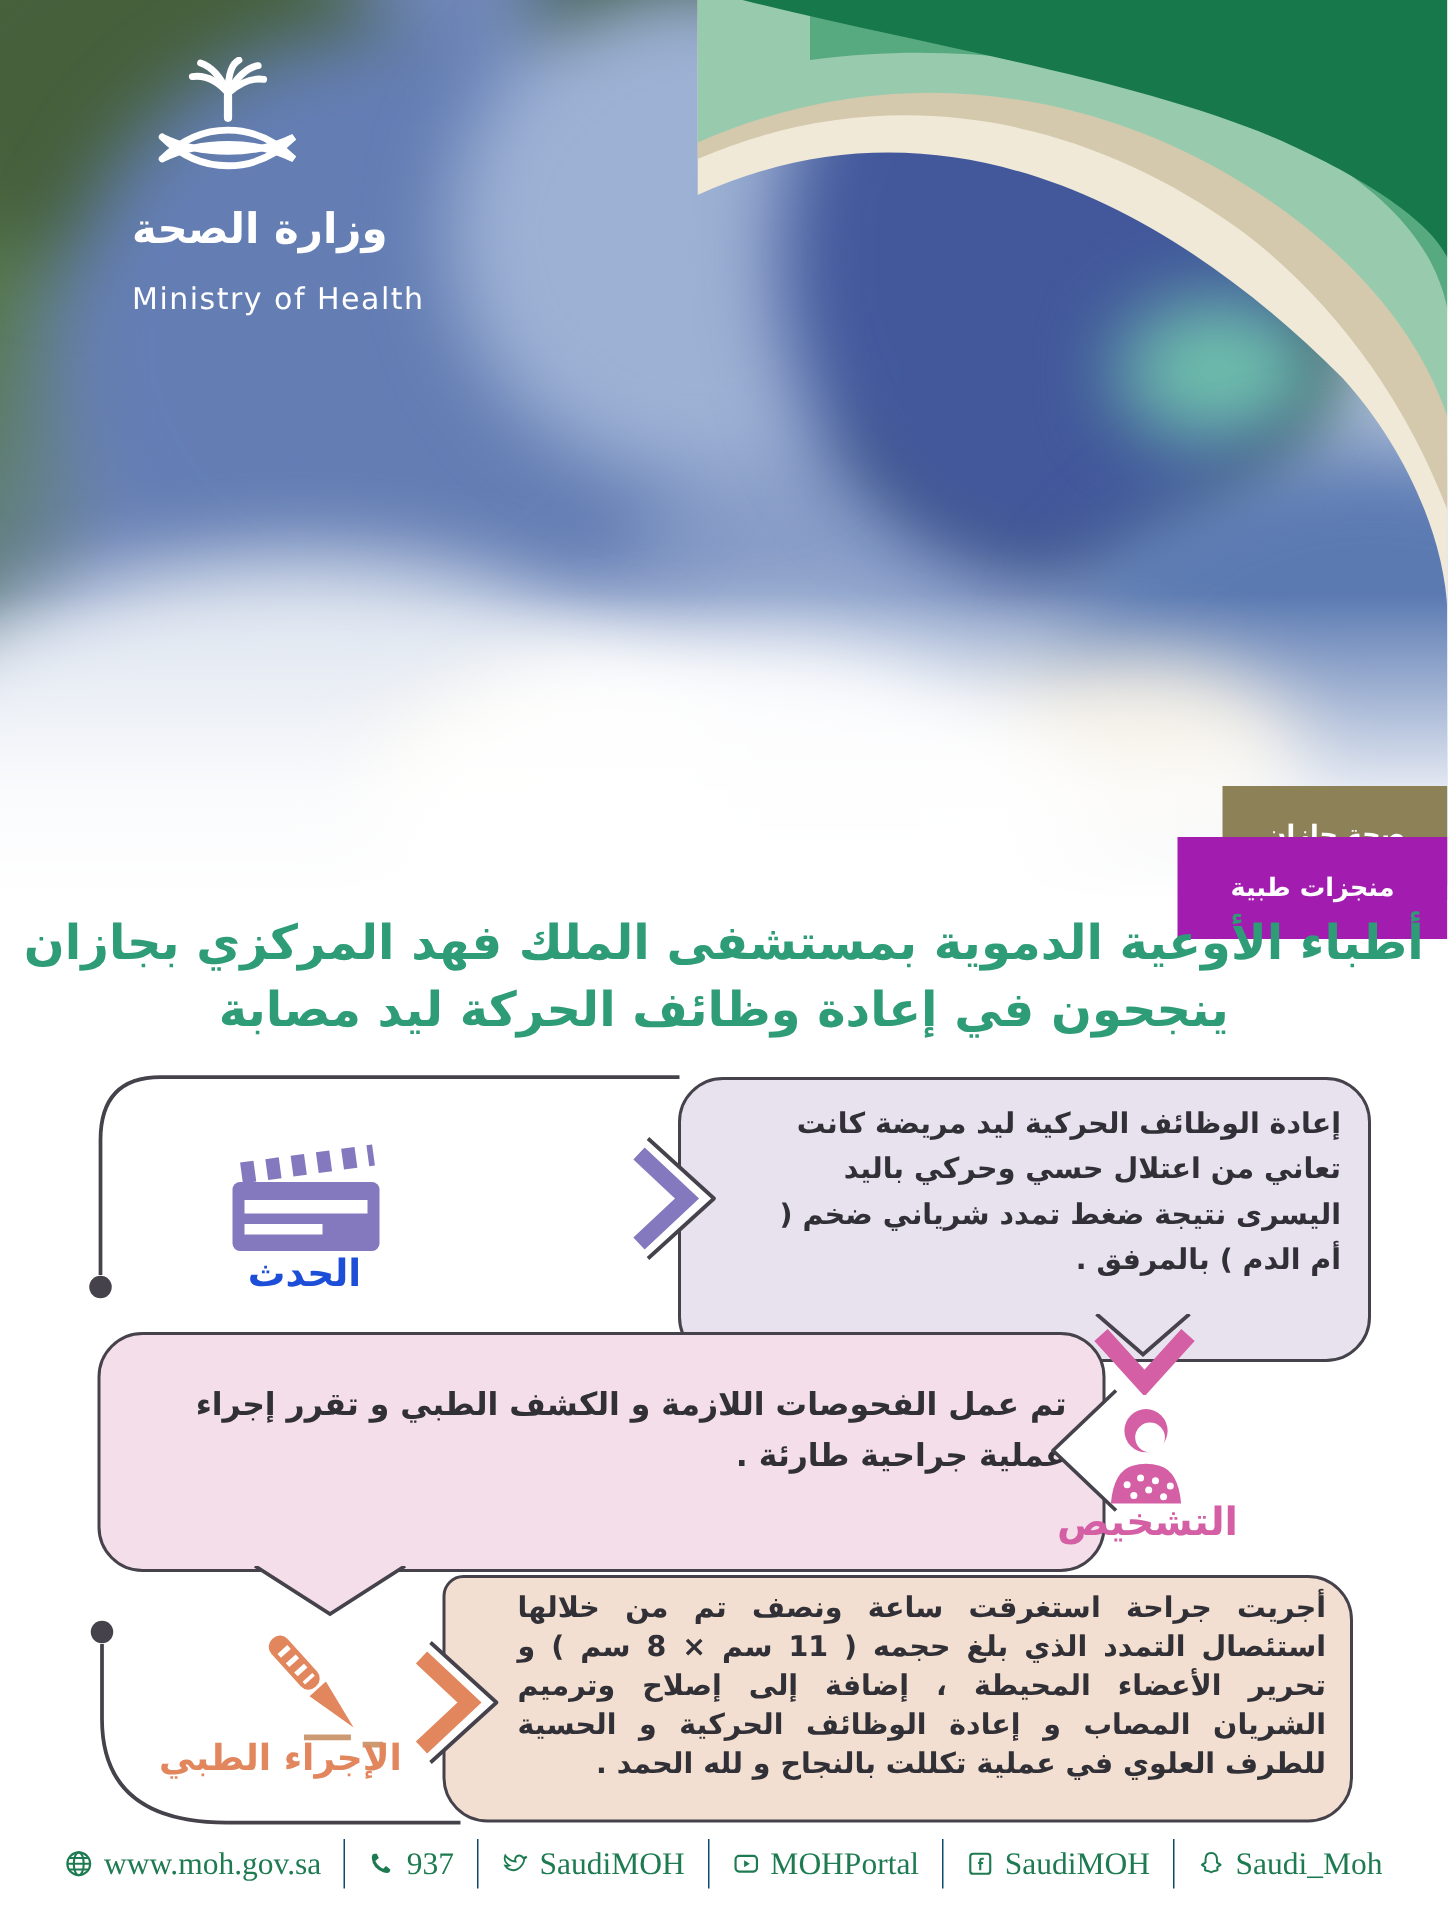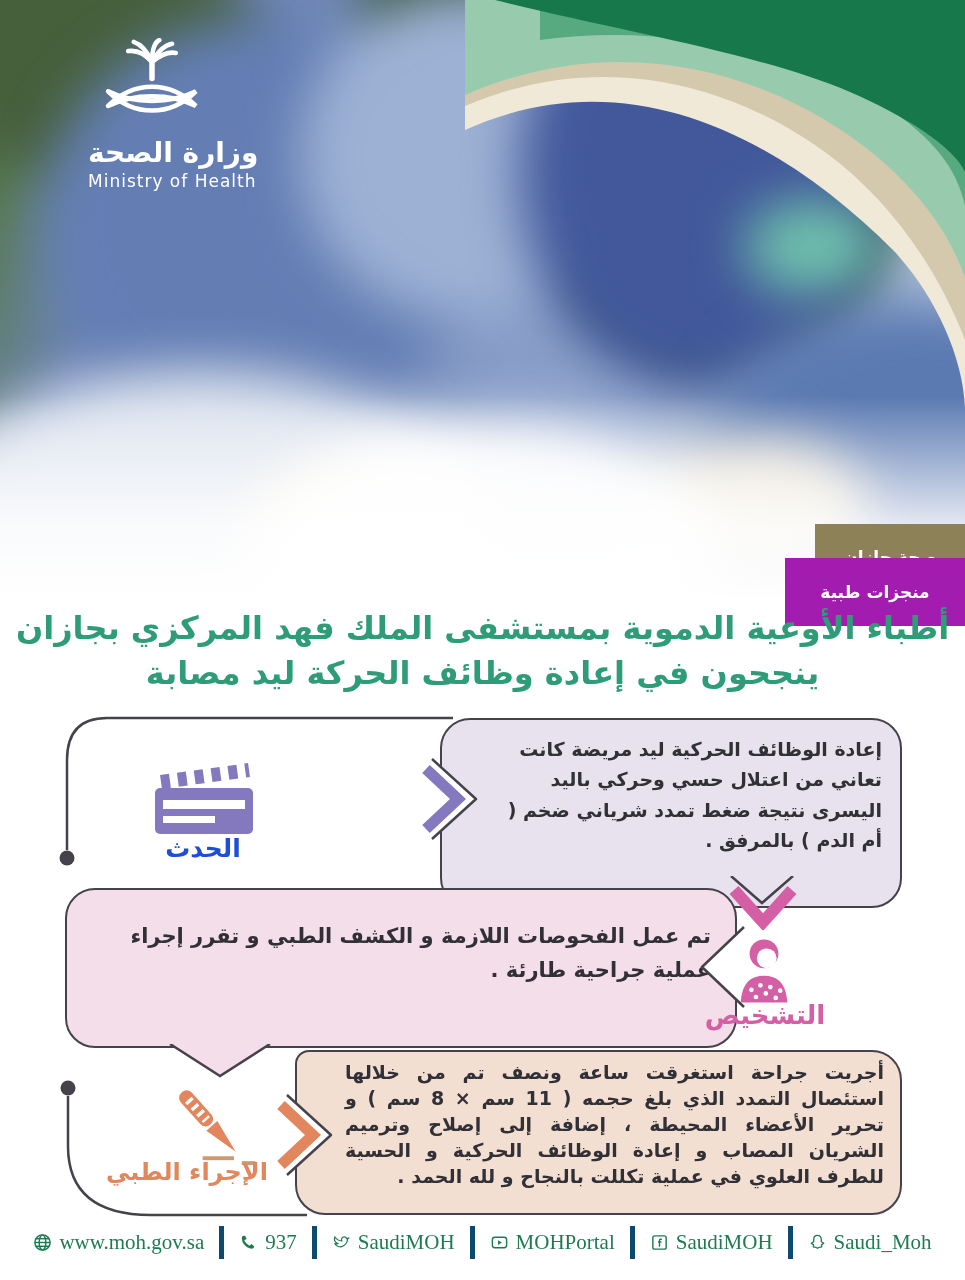"Ministry of Health" .logo-en { font-size: 17px -> 20px; margin-top: 2px -> 18px }
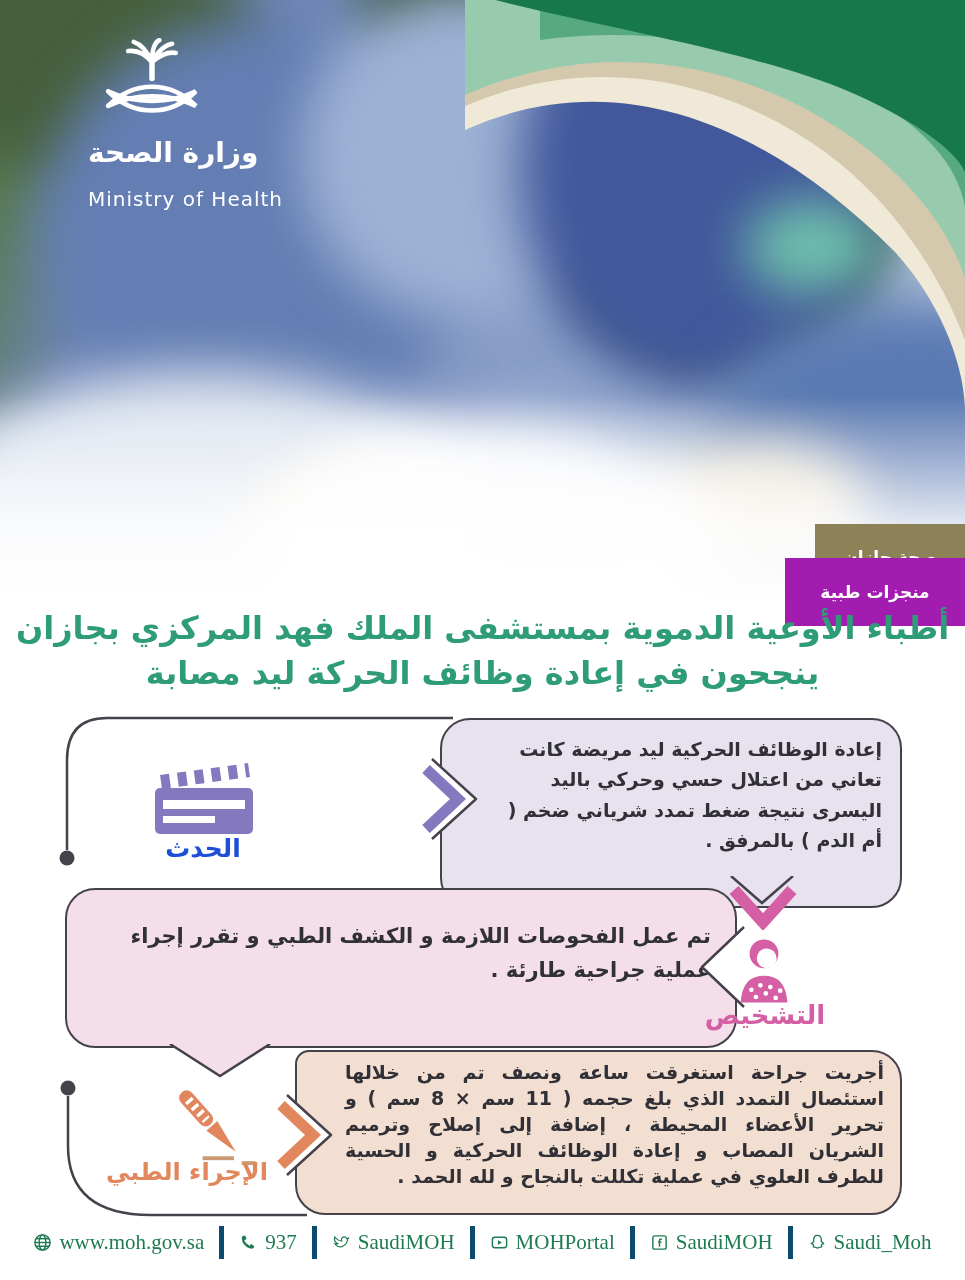"إعادة الوظائف الحركية ليد مريضة" .b1 { left: 440px -> 452px }
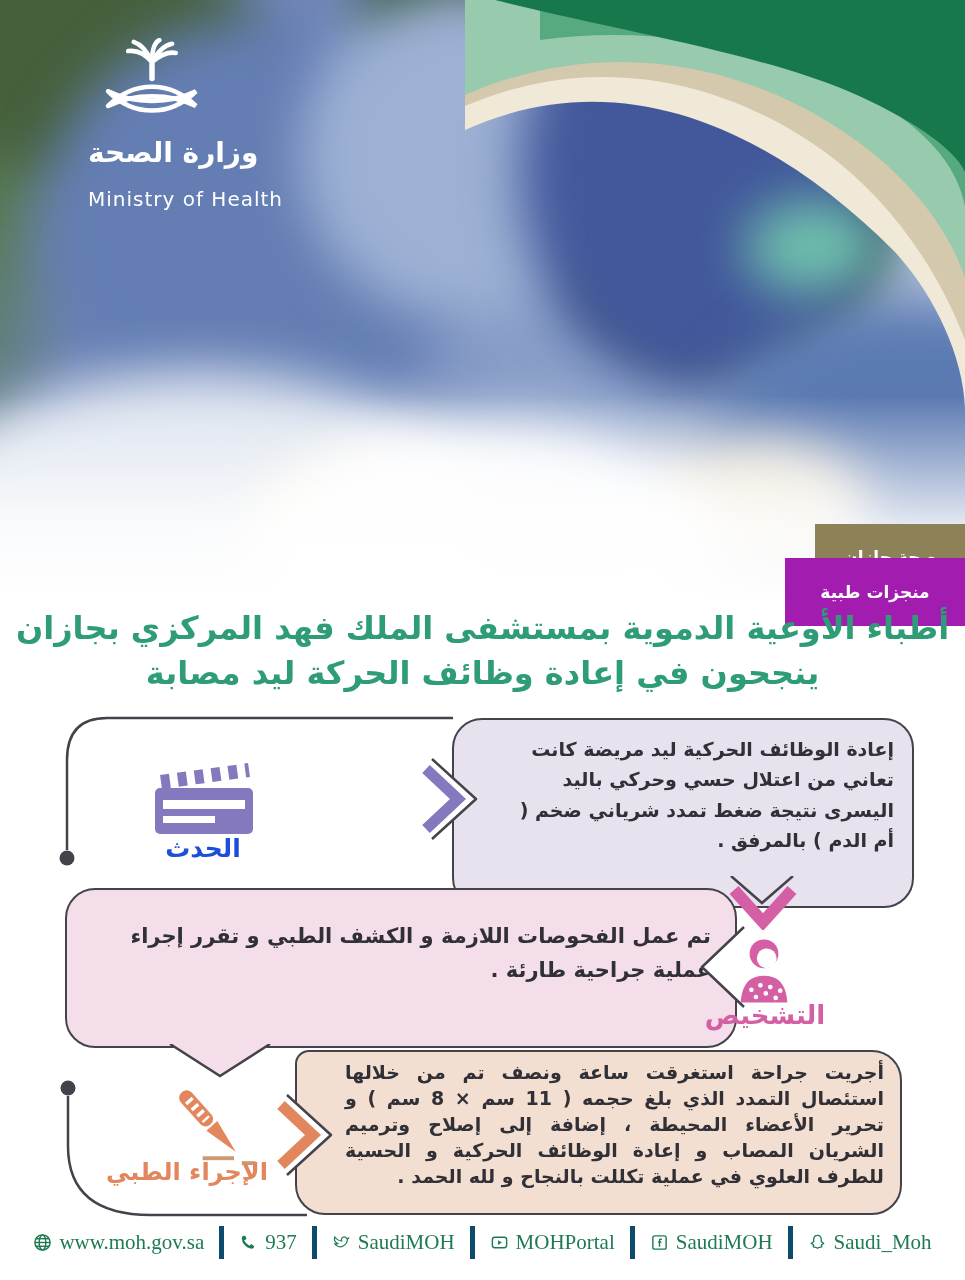"www.moh.gov.sa" .fitem { border-right: 5px solid #0c4a6e -> 1px solid #0c4a6e }
